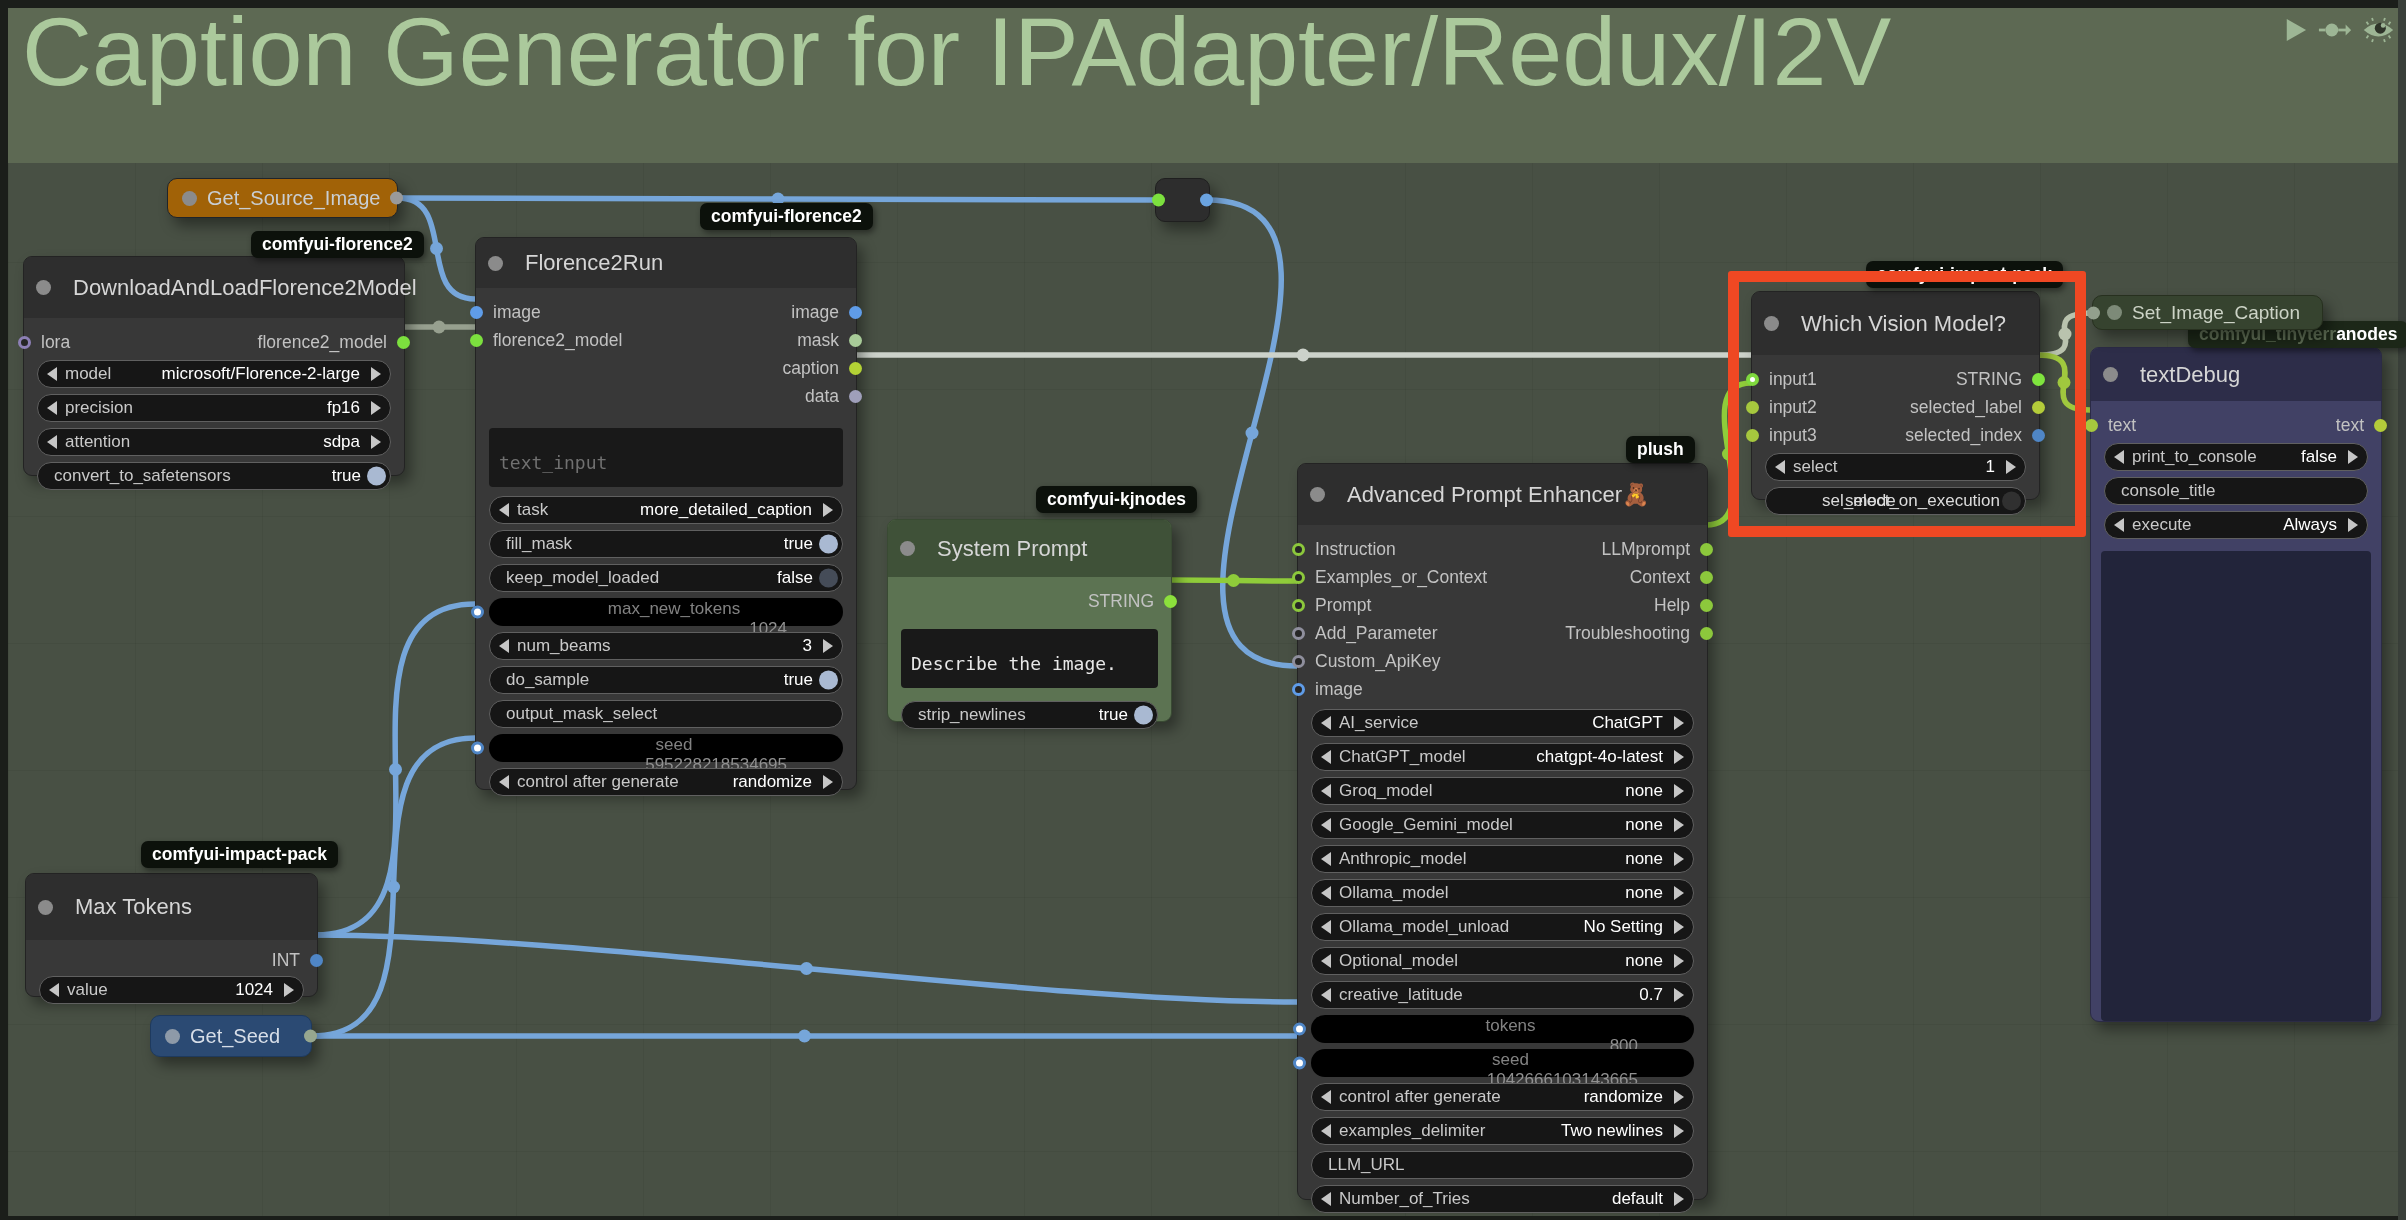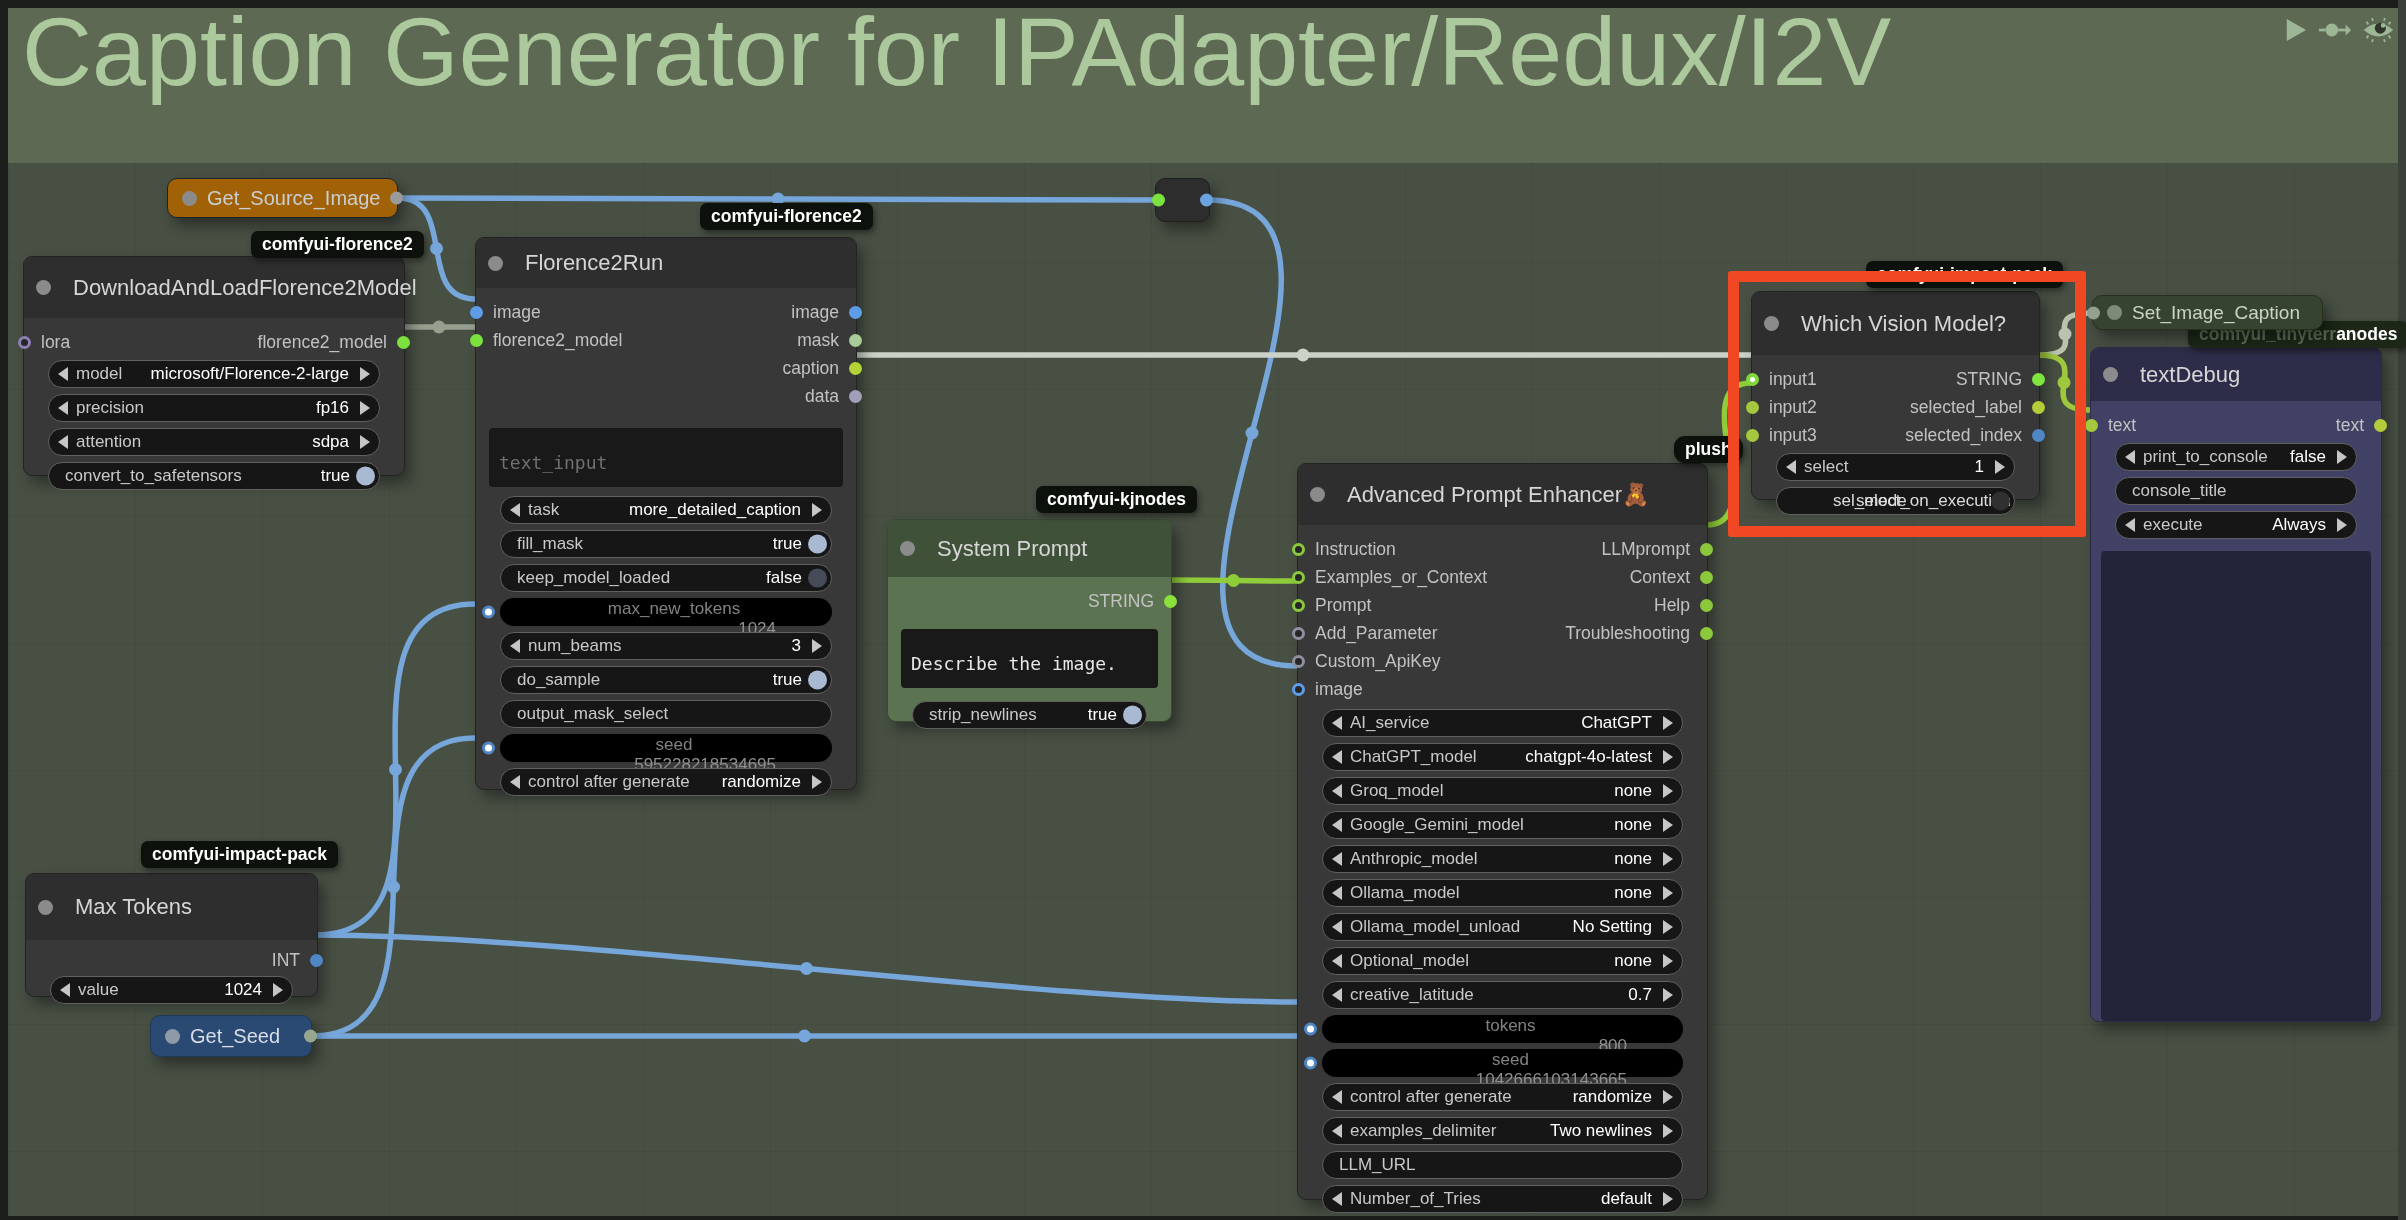"model" .widgets { padding: 0 24px -> 0 13px }
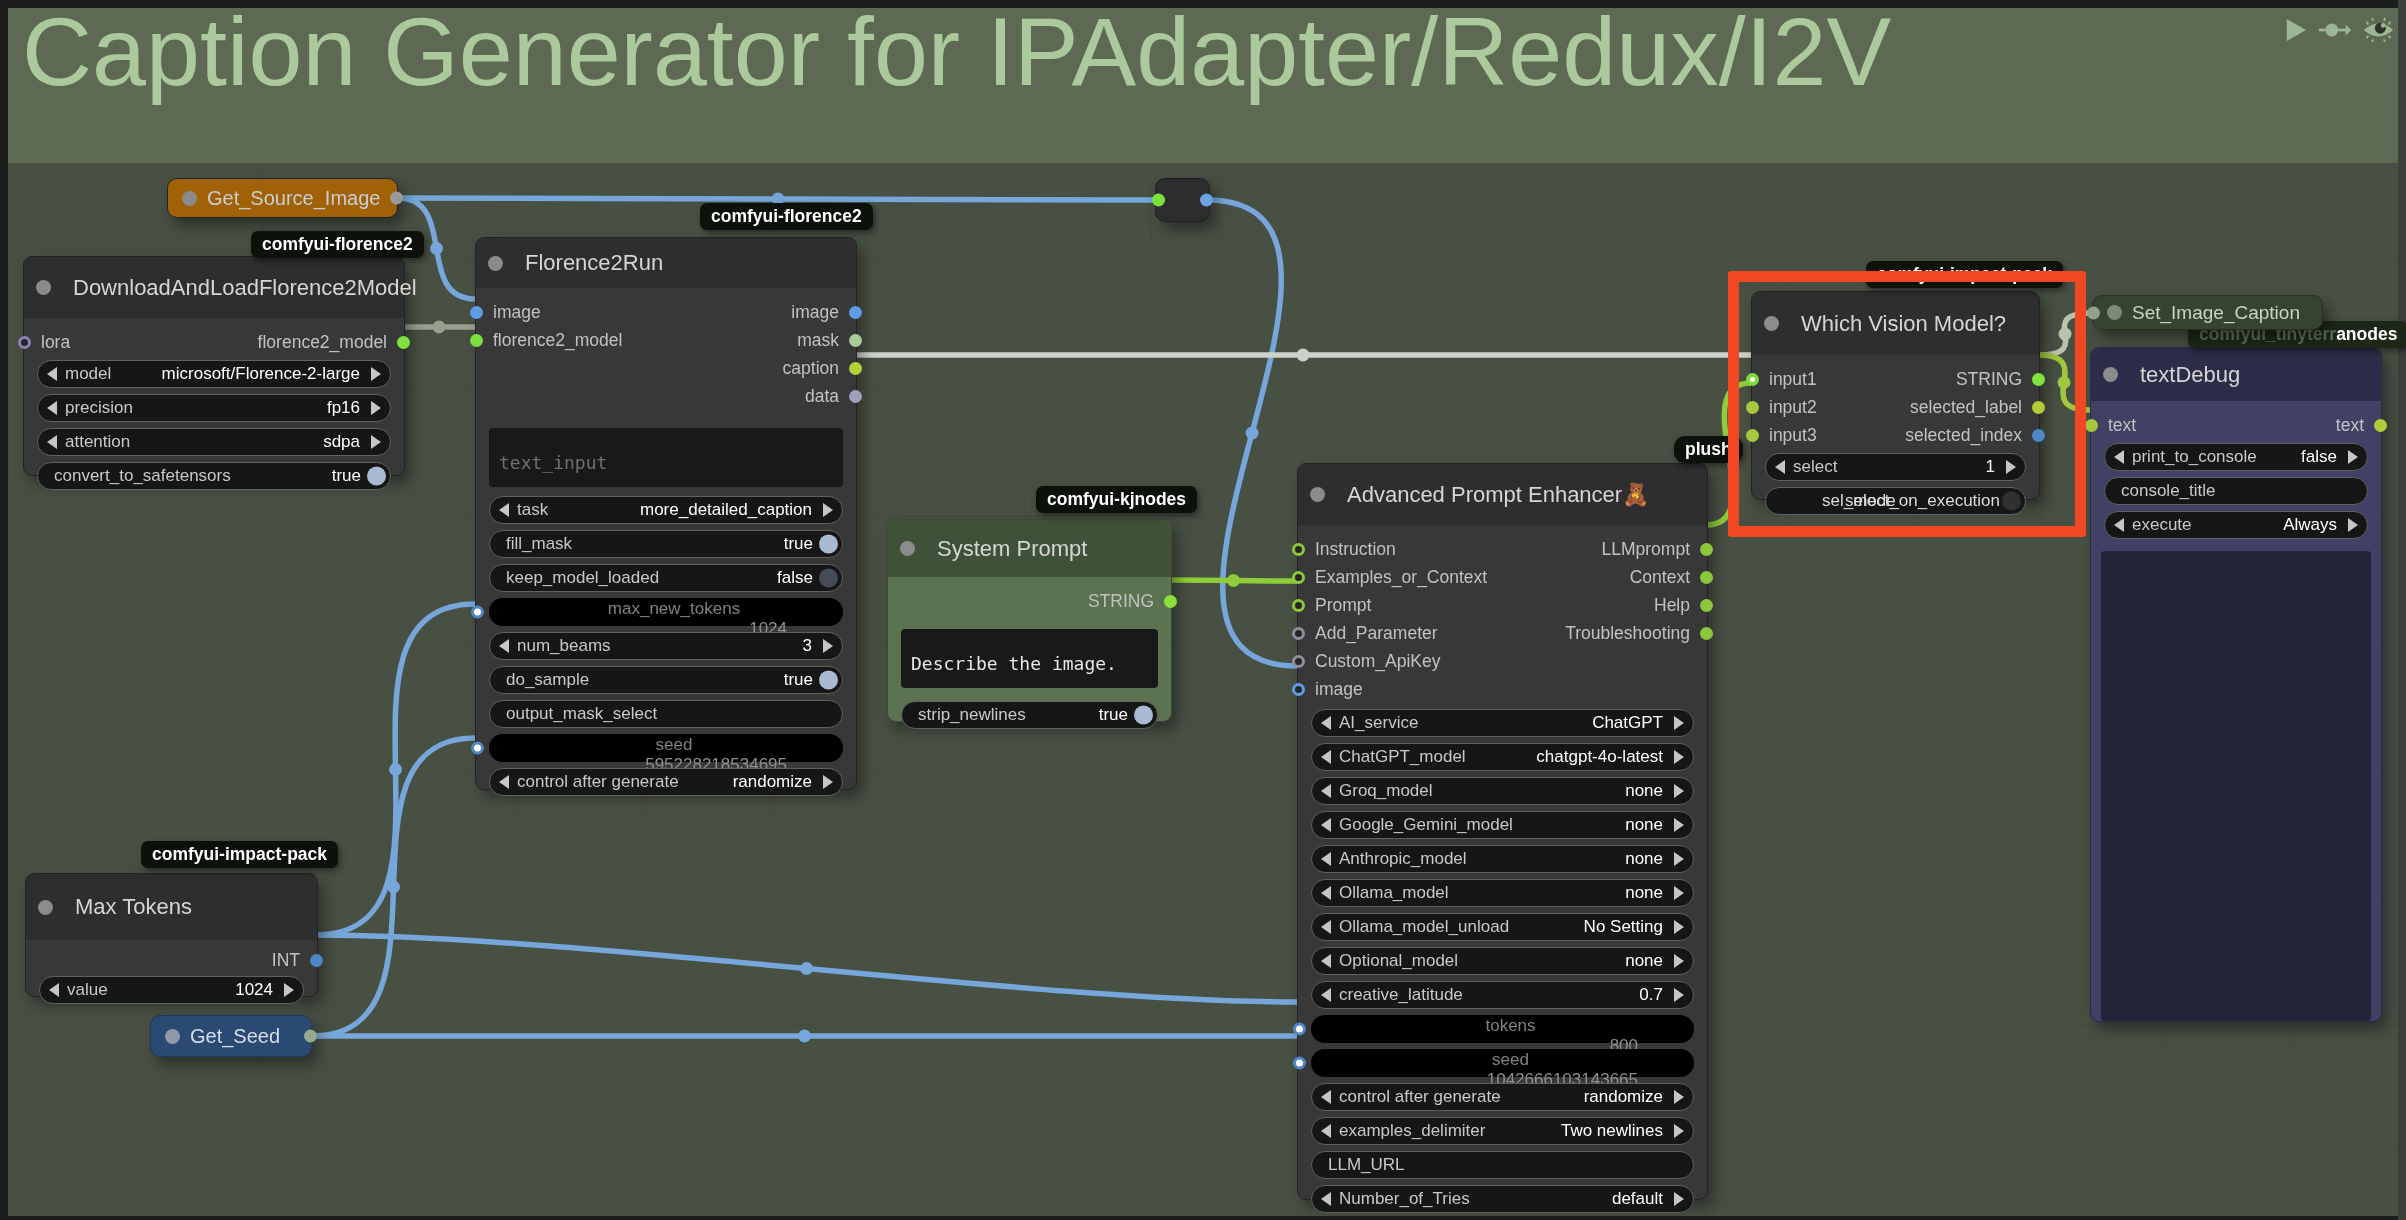"plush" div.badge { border-radius: 11px -> none; left: 1674px -> 1626px }
